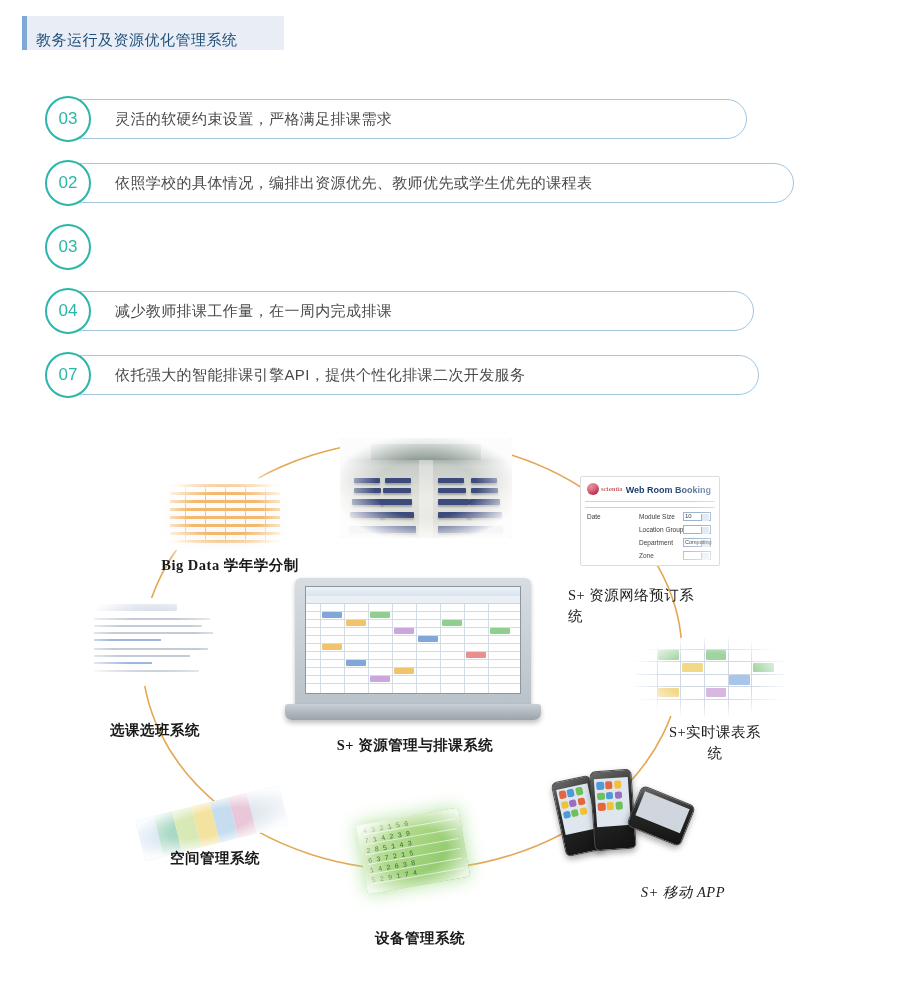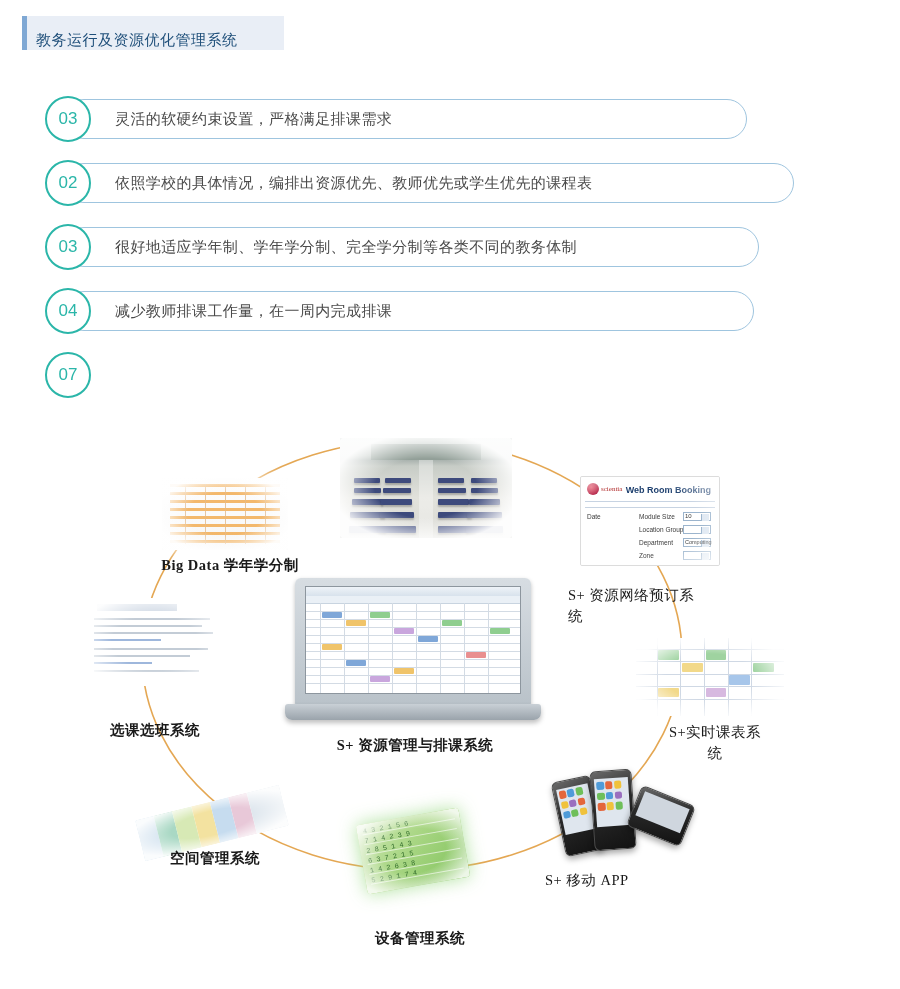"很好地适应学年制、学年学分制、完全学分制等各类不同的教务体制" div.feature-pill { html: <div> <span>很好地适应学年制、学年学分制、完全学分制等各类不同的教务体制</span> </div> -> none }
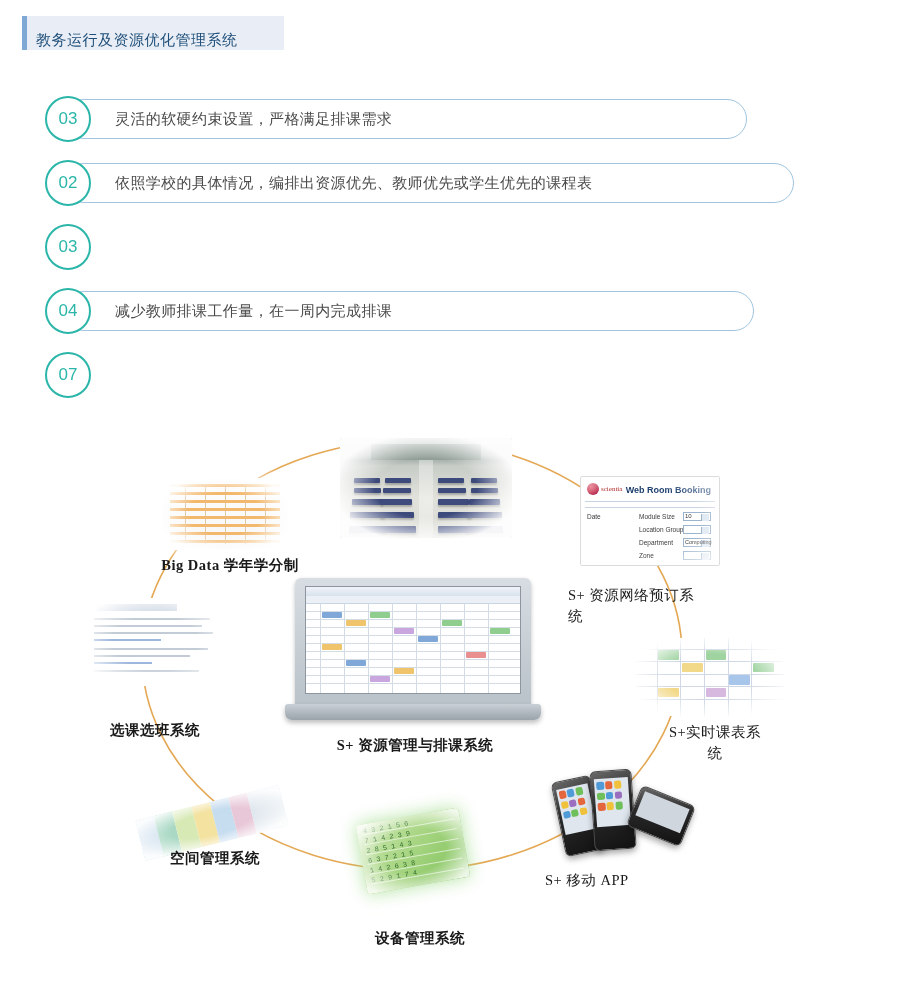"依托强大的智能排课引擎API，提供个性化排课二次开发服务" div.feature-pill { html: none -> <div> <span>依托强大的智能排课引擎API，提供个性化排课二次开发服务</span> </div> }
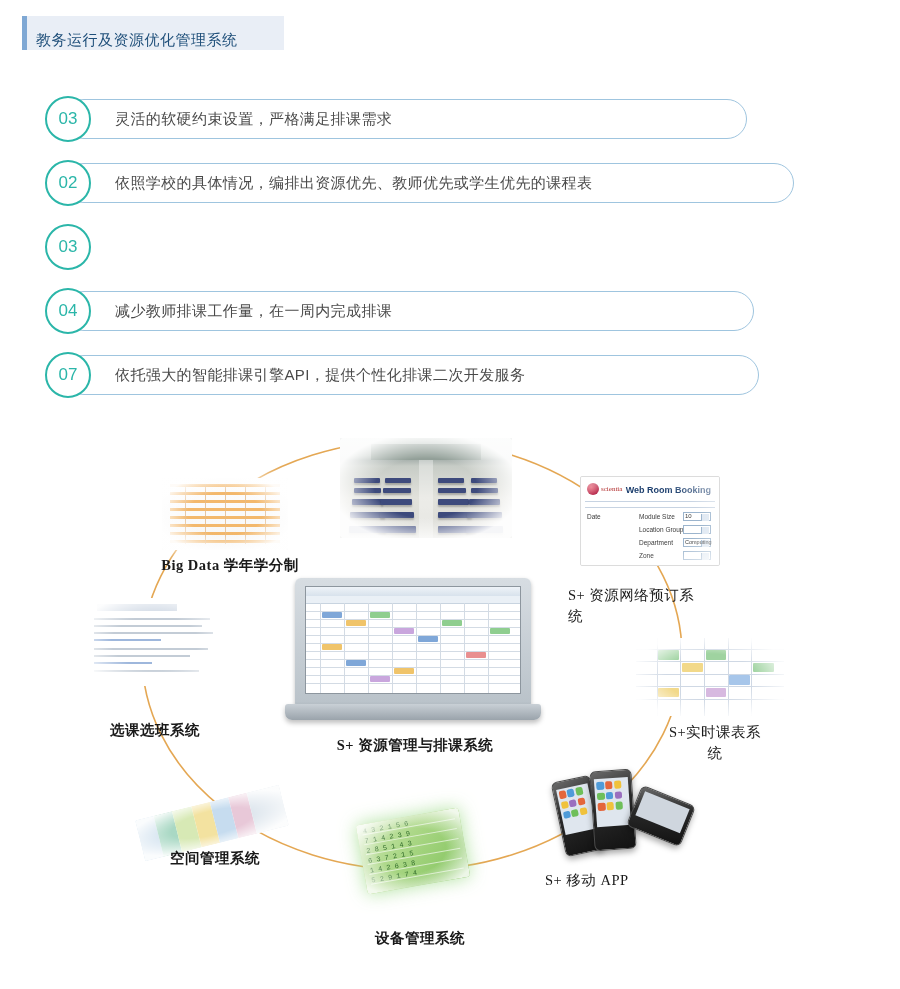"S+ 移动 APP" div.node-label { font-style: none -> italic; text-align: left -> right; top: 460px -> 472px }
